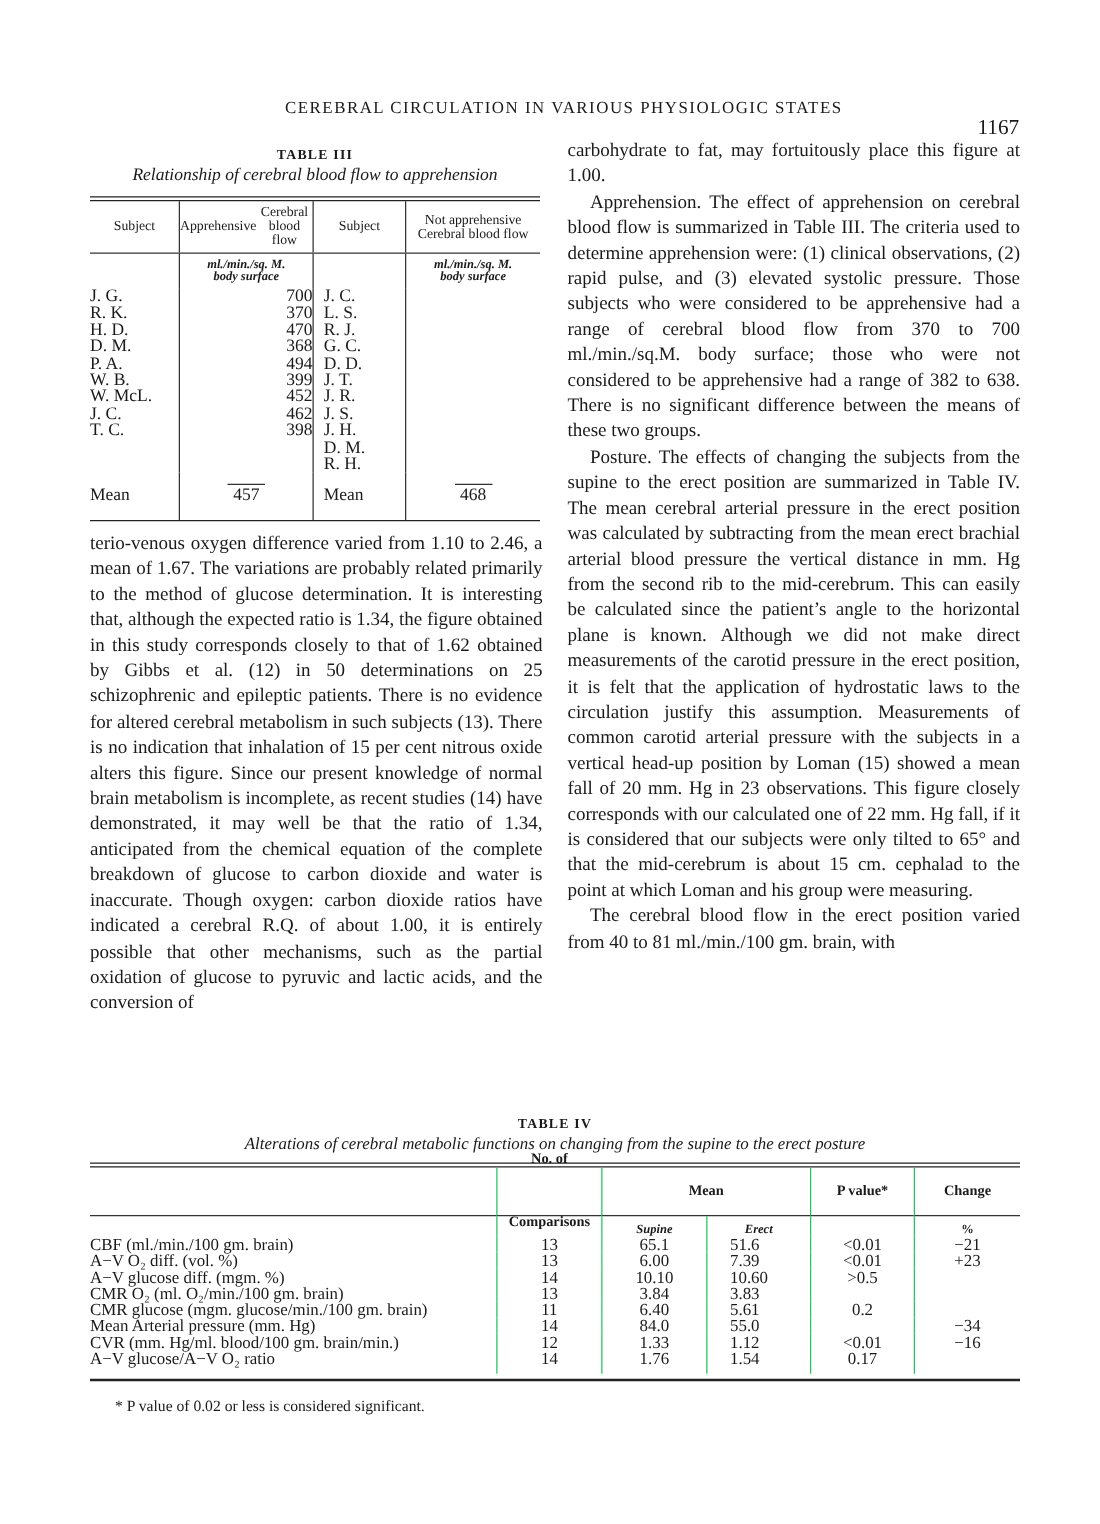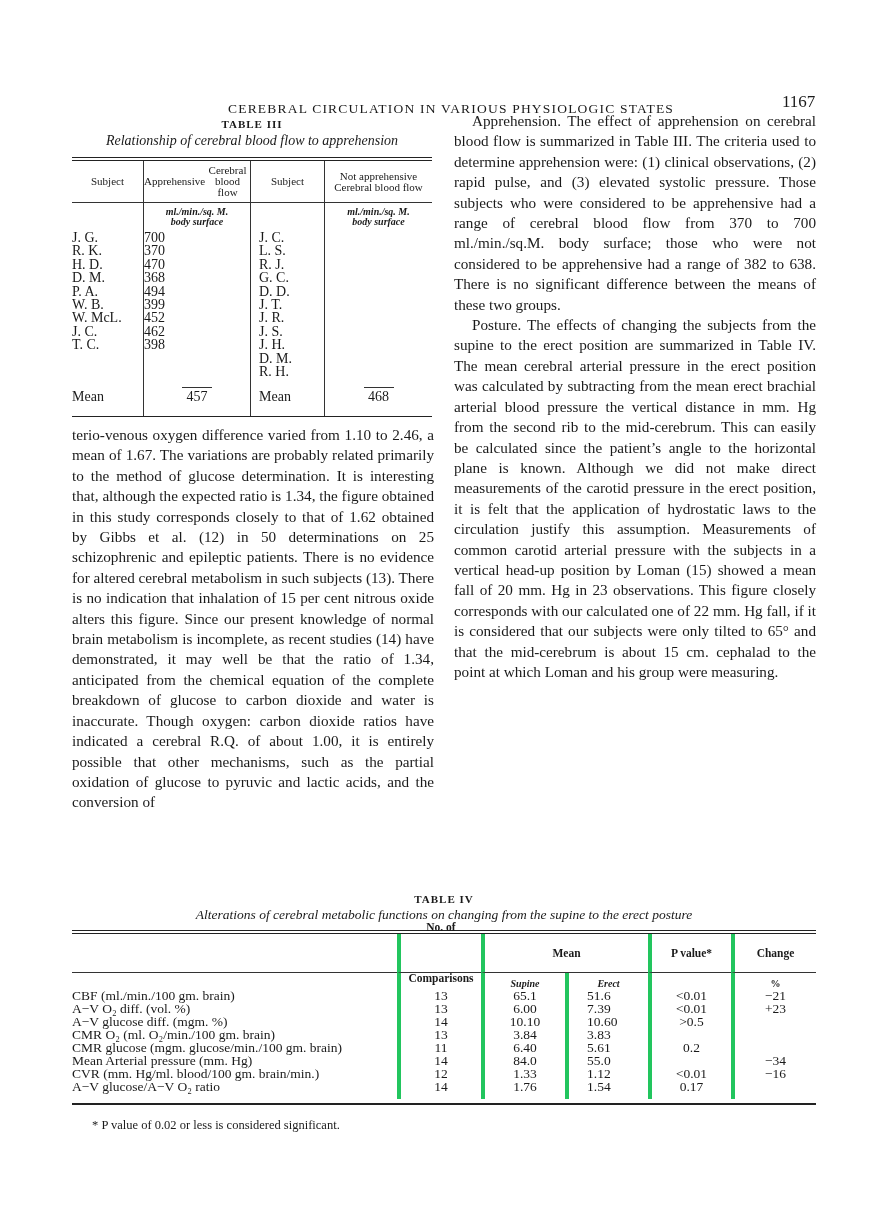"CEREBRAL CIRCULATION IN VARIOUS" .run-title { margin-top: 23px -> none }
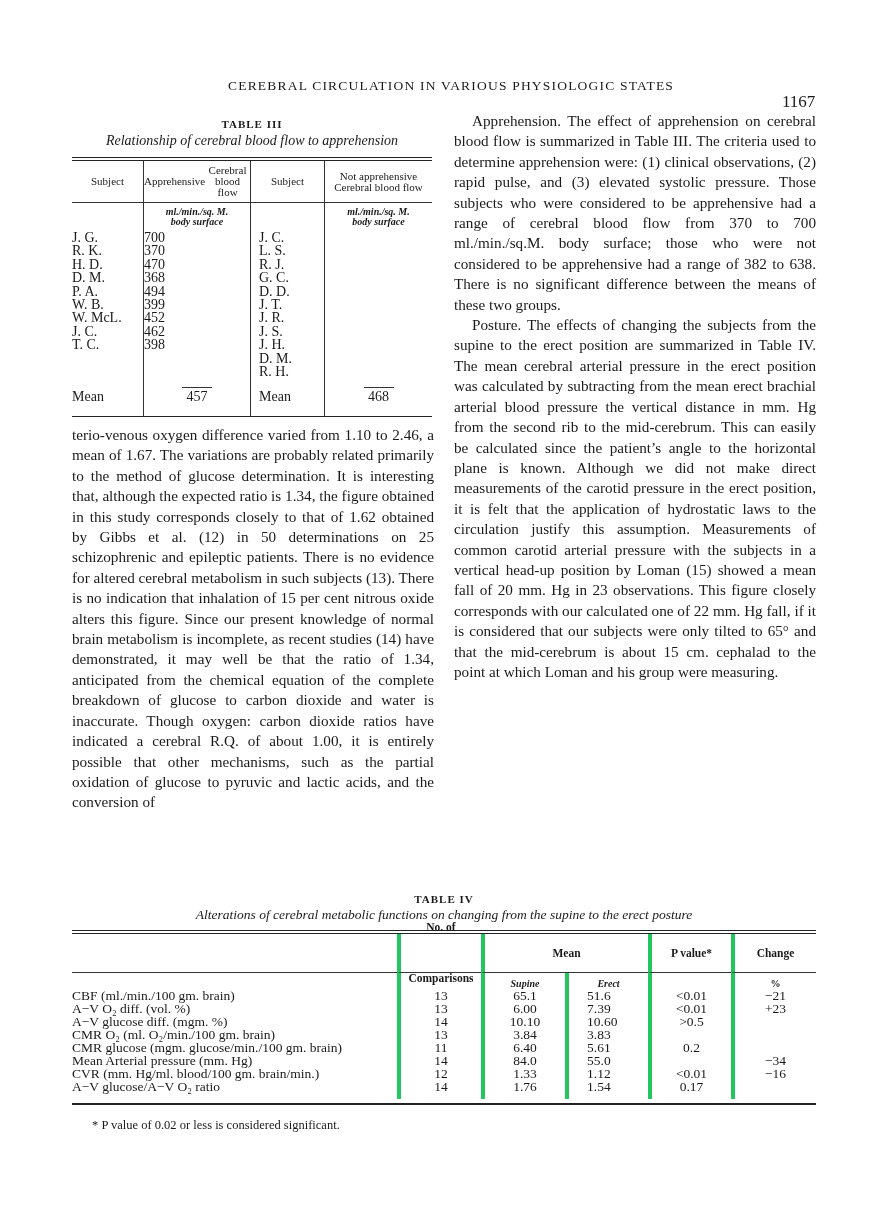"carbohydrate to fat, may fortuitously" p { html: none -> <p>carbohydrate to fat, may fortuitously place this figure at 1.00.</p> }
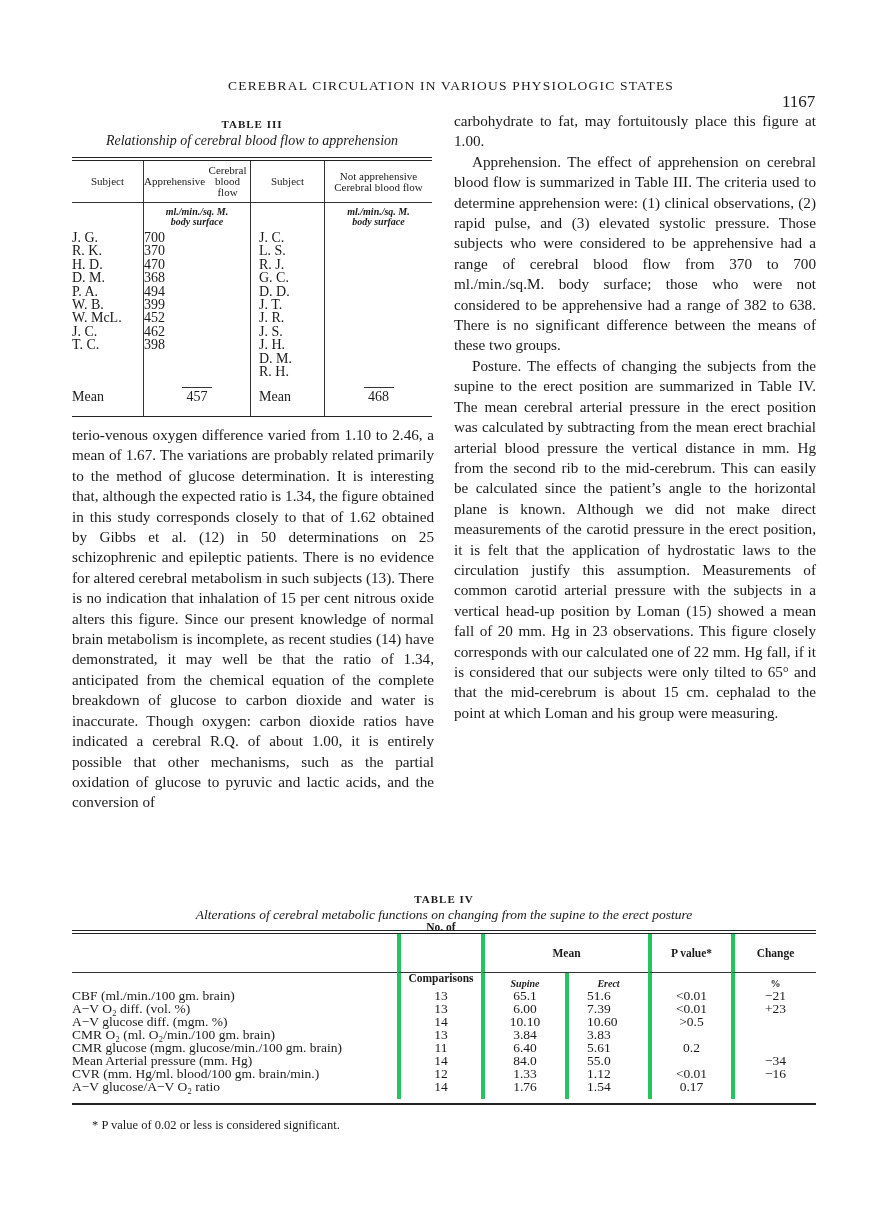"700" .t3 .col.num { align-items: flex-start -> flex-end }
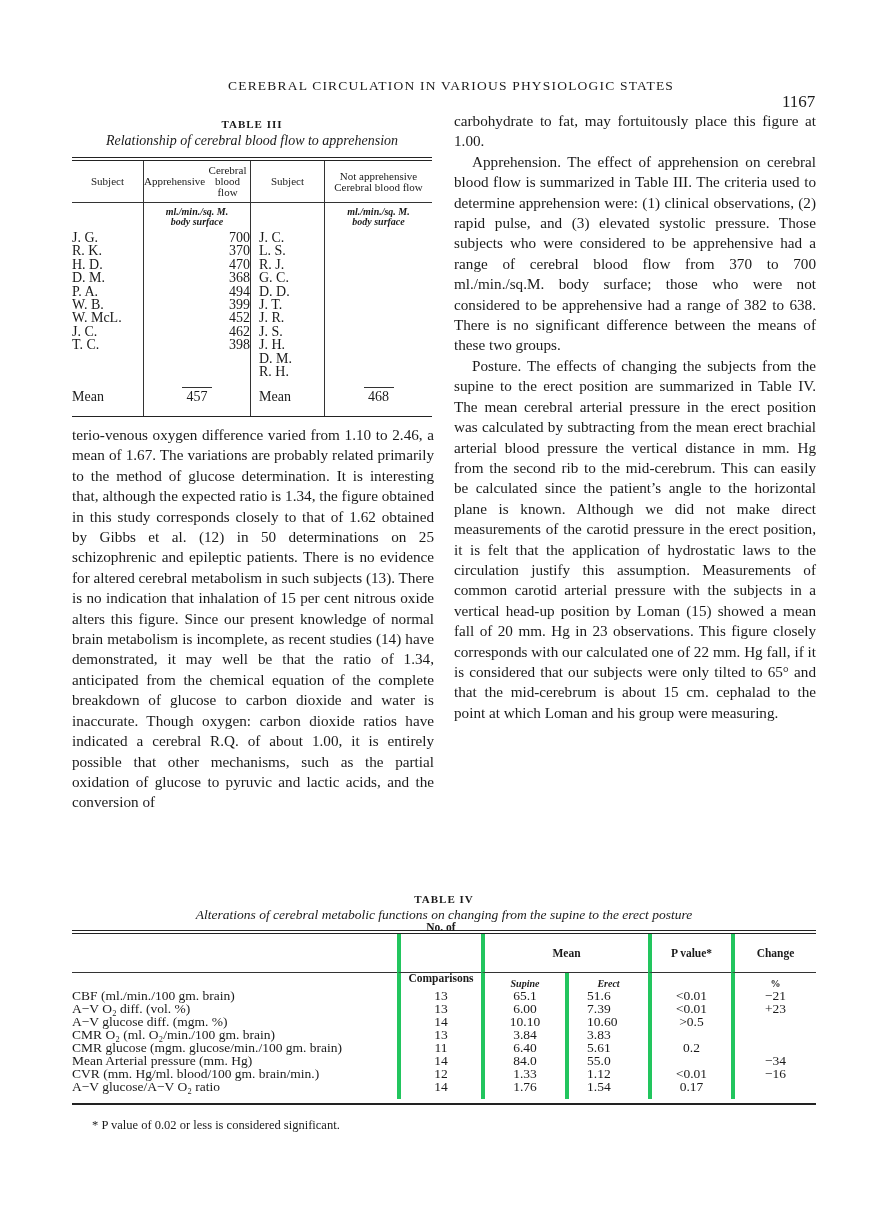"The cerebral blood flow in" p.indent { html: none -> <p>The cerebral blood flow in the erect position varied from 40 to 81 ml./min./100 gm. brain, with</p> }
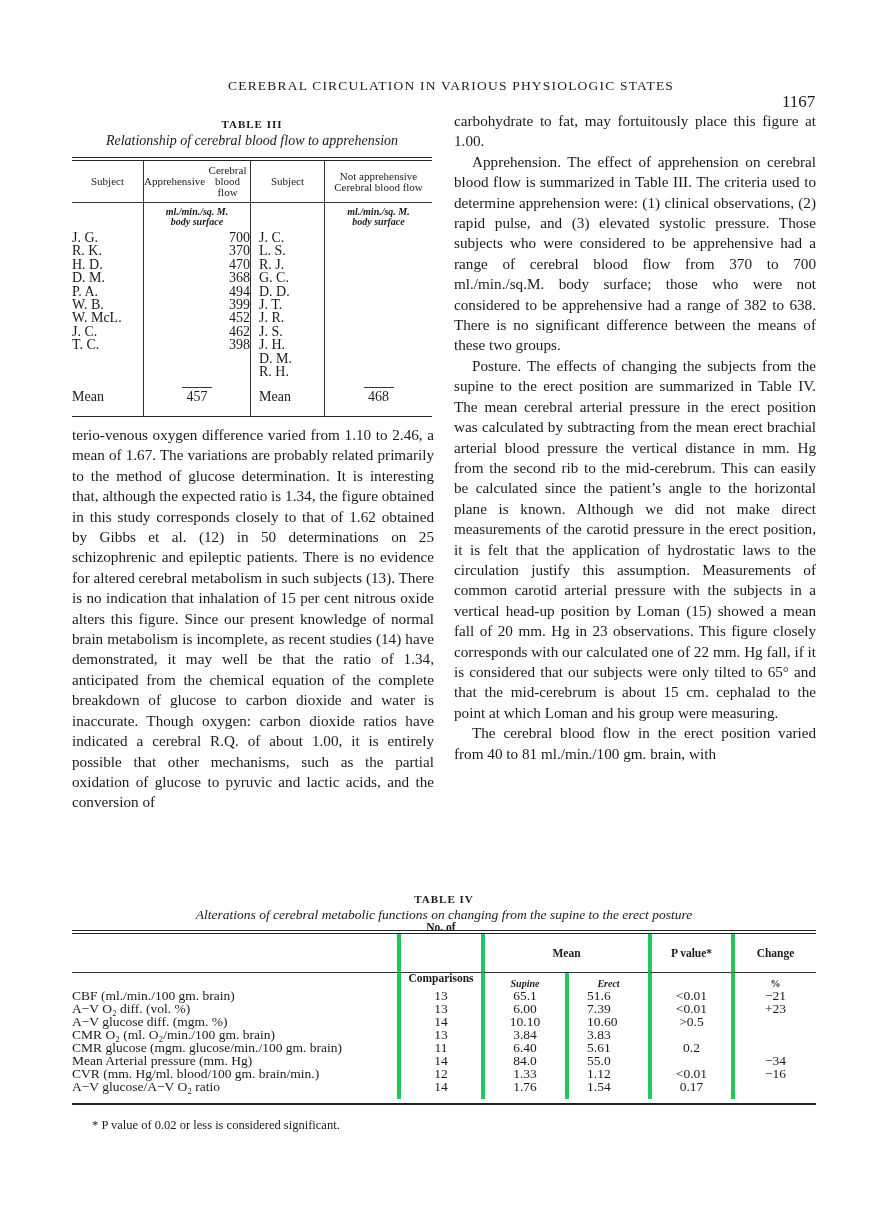"No. of" .t4 .bl { border-left: 4px solid #22c55e -> 1px solid #22c55e }
